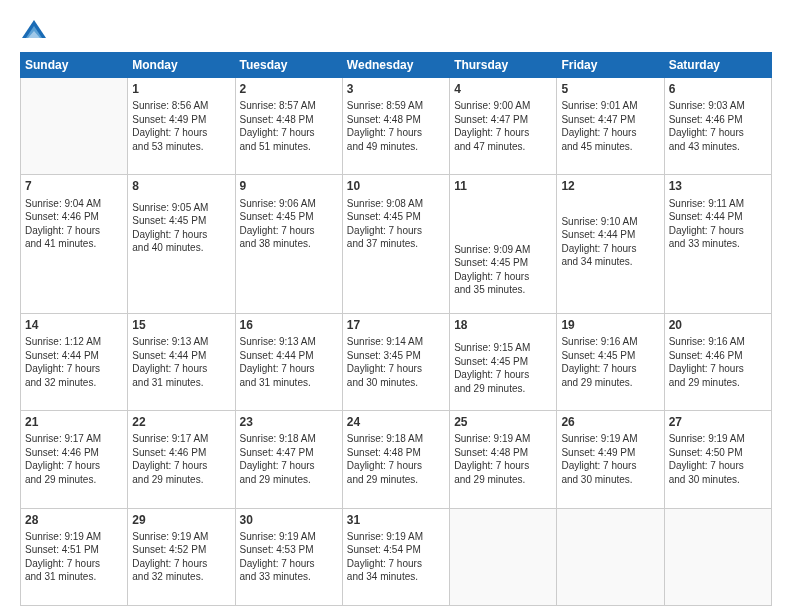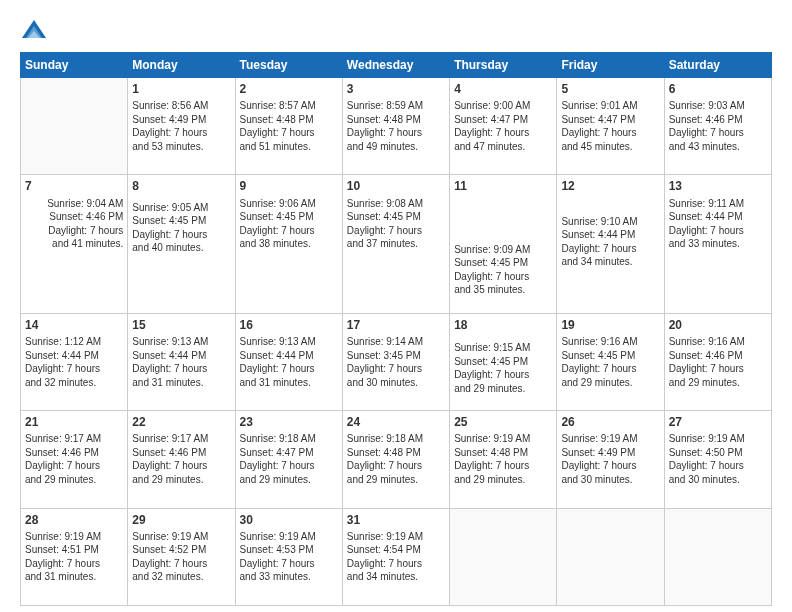"Sunrise: 9:04 AM" div.day-info { text-align: right -> none }
